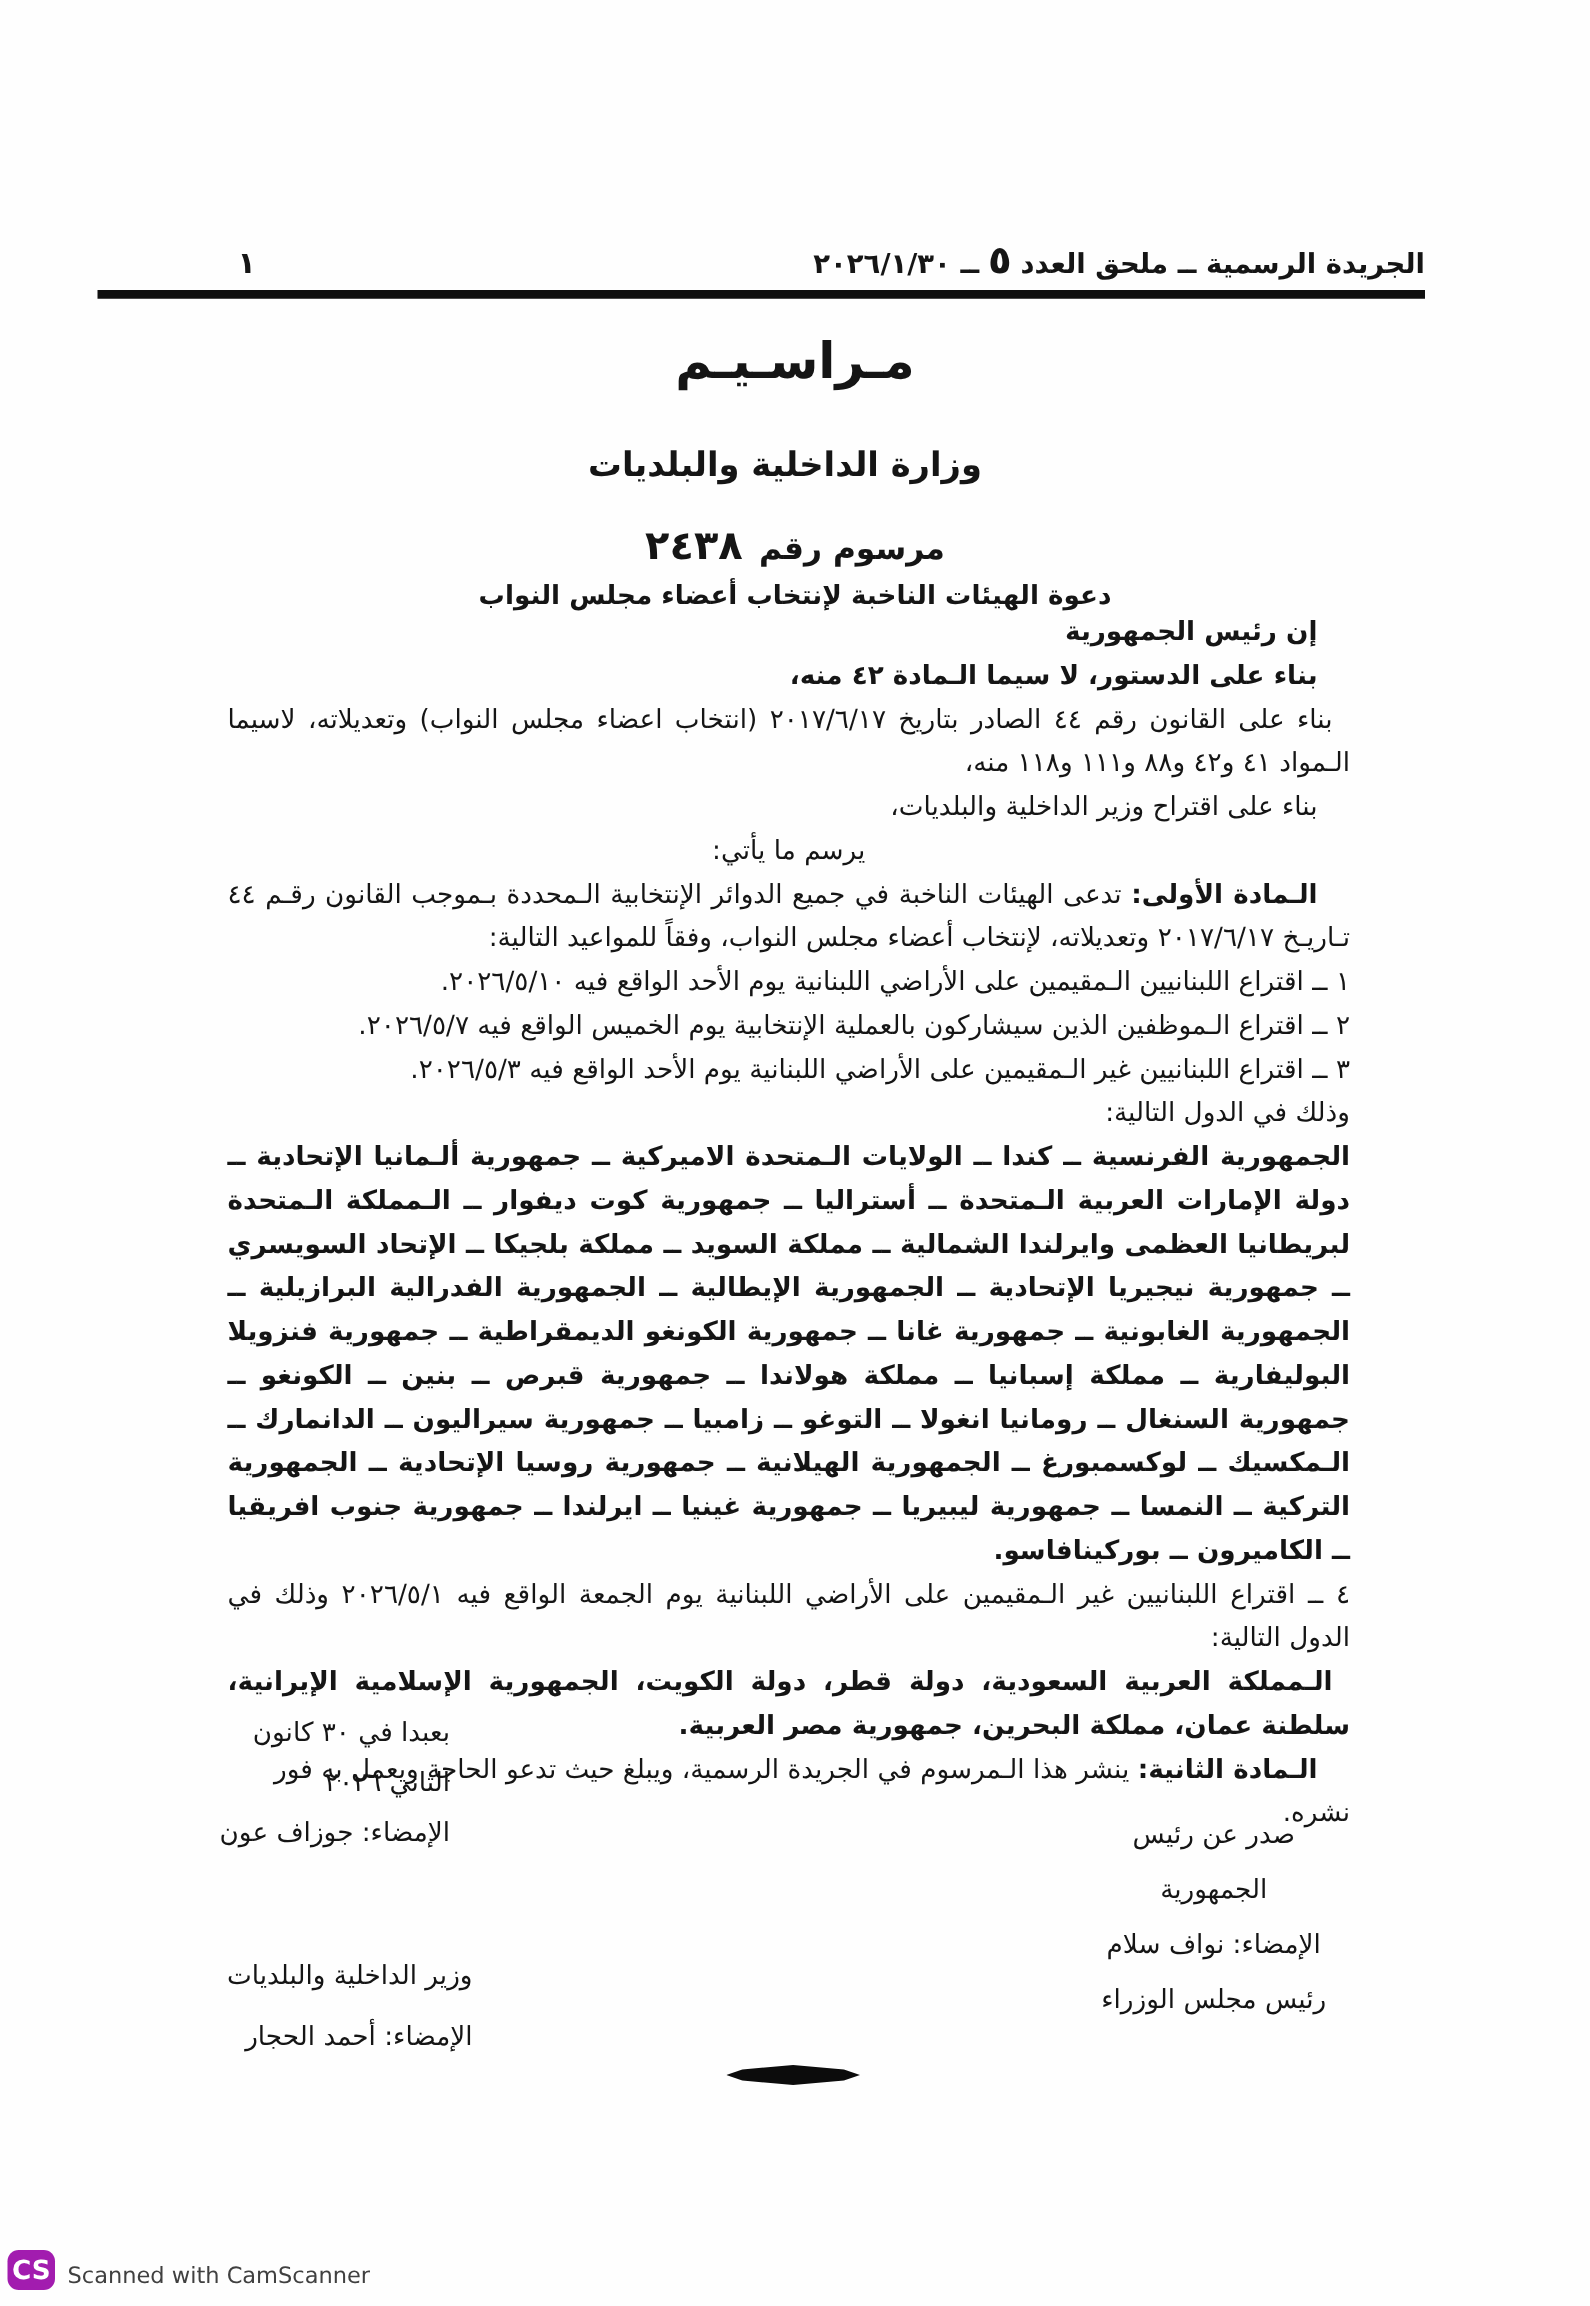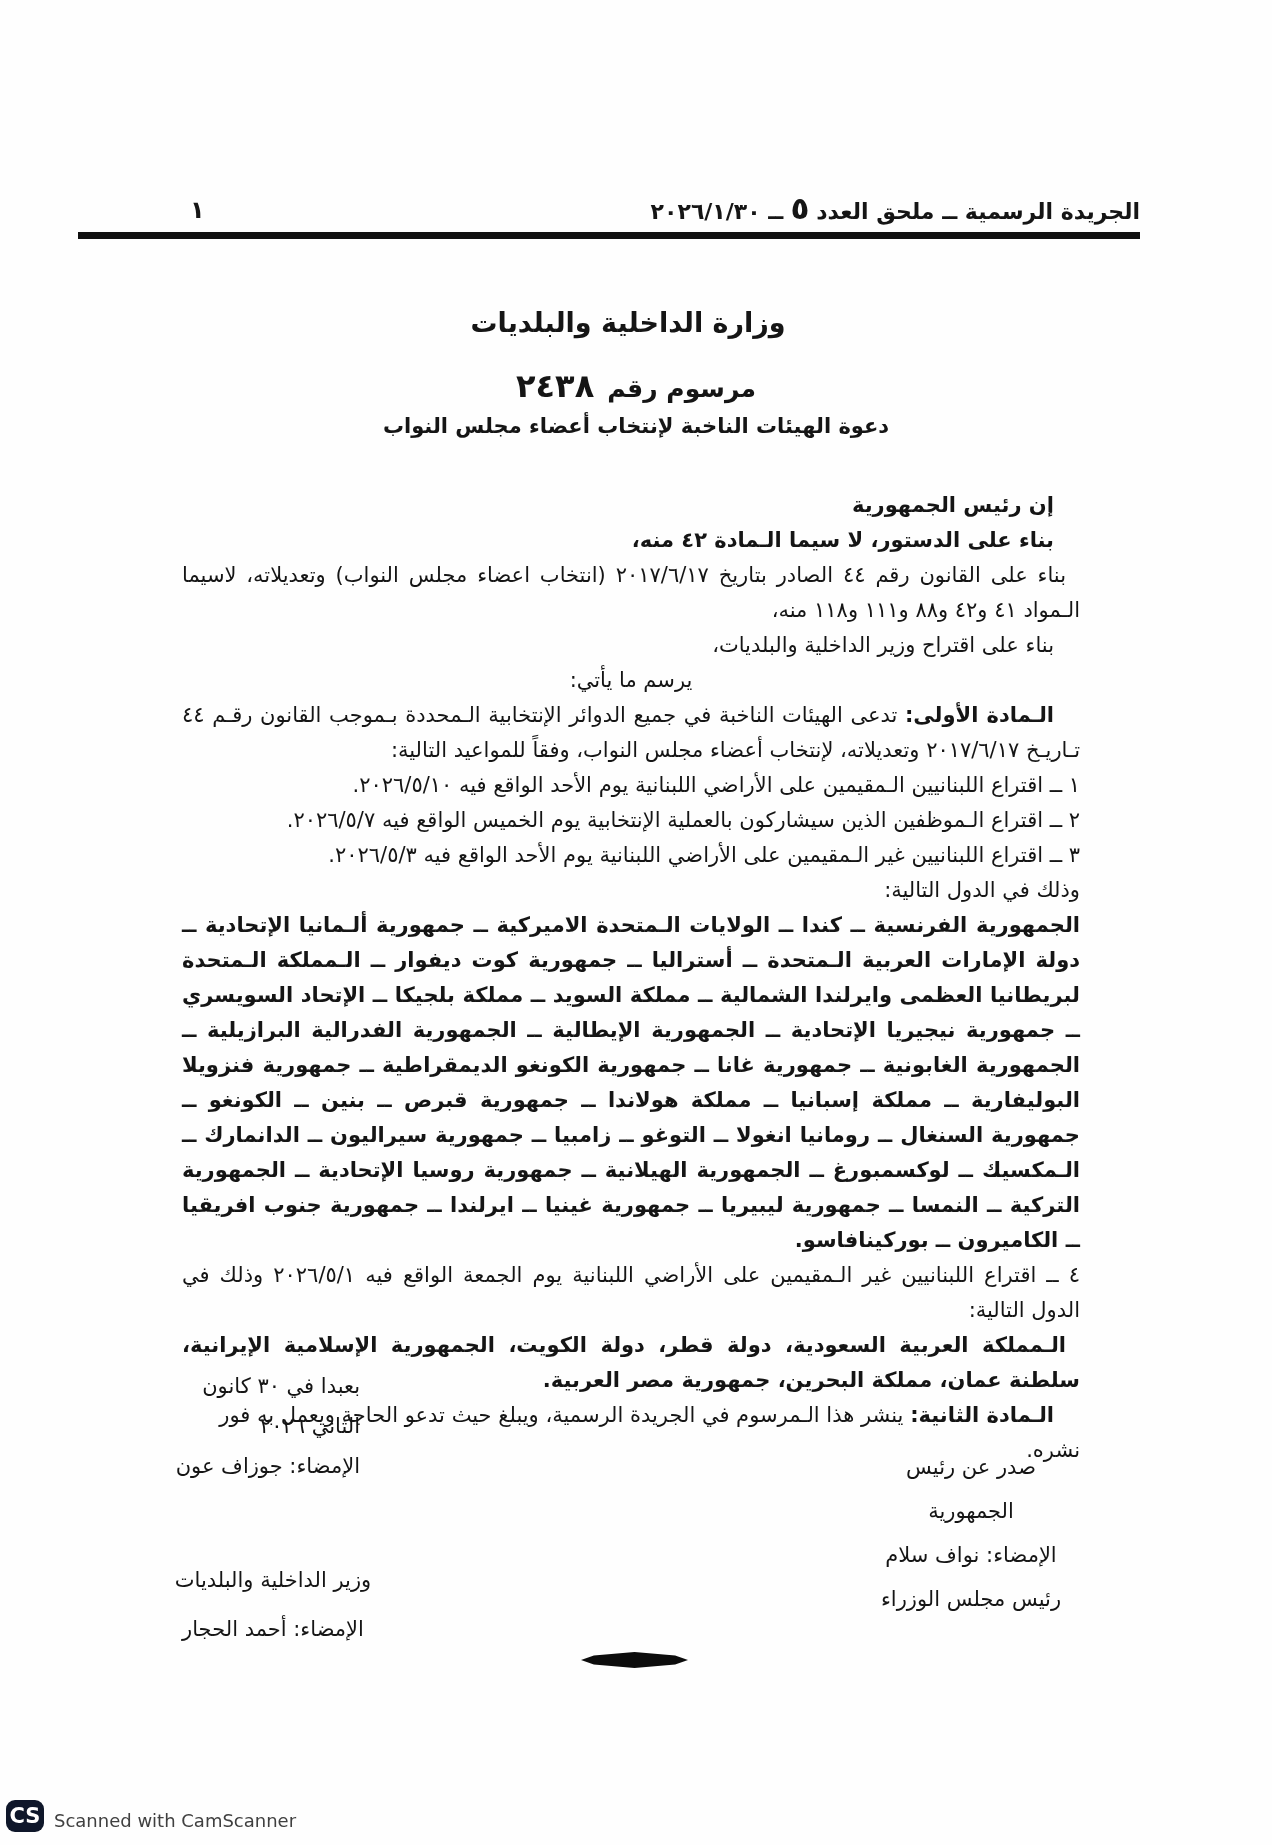"مـراسـيـم" p.section-title { html: none -> <p>مـراسـيـم</p> }
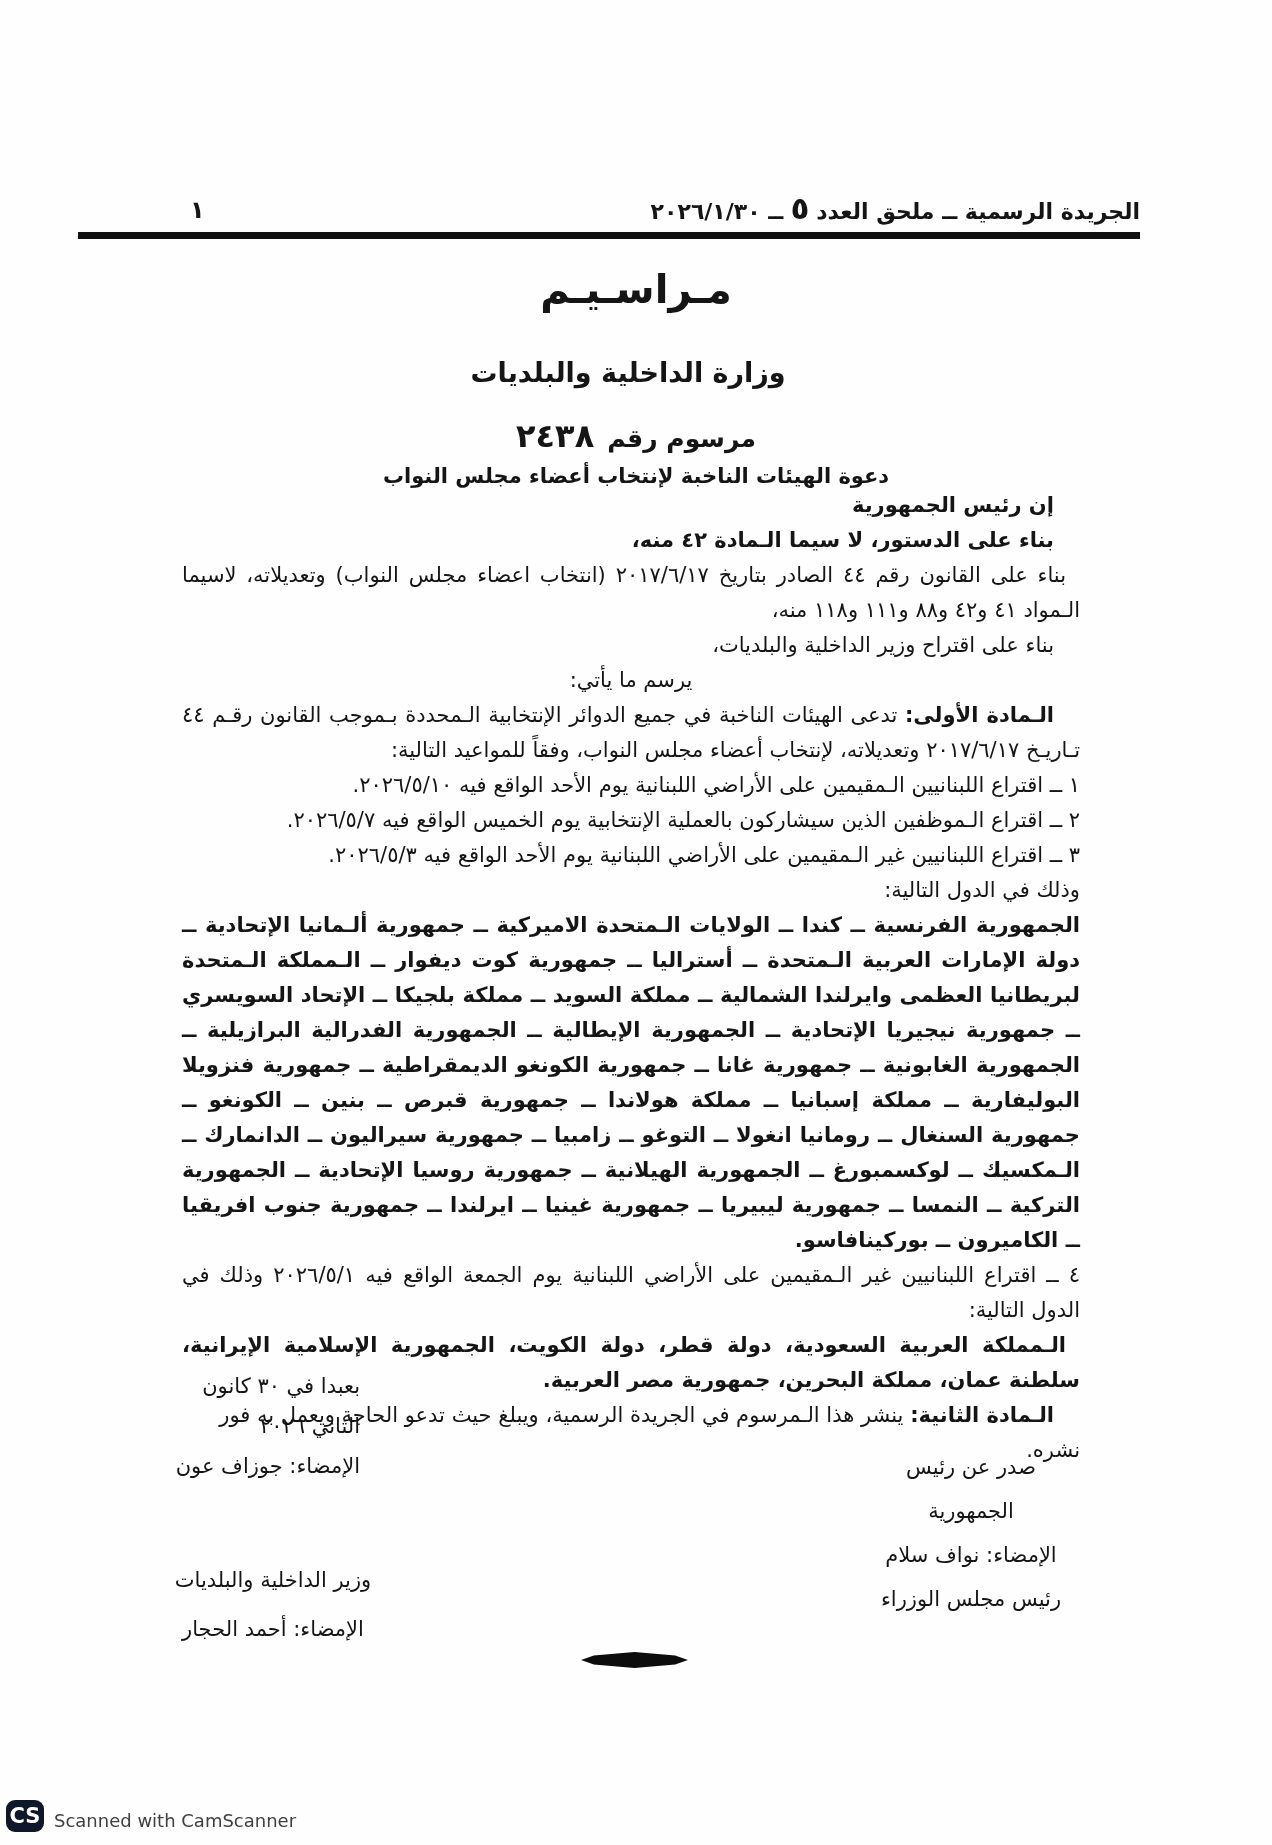"وزير الداخلية والبلديات" .minister-block { text-align: center -> right }
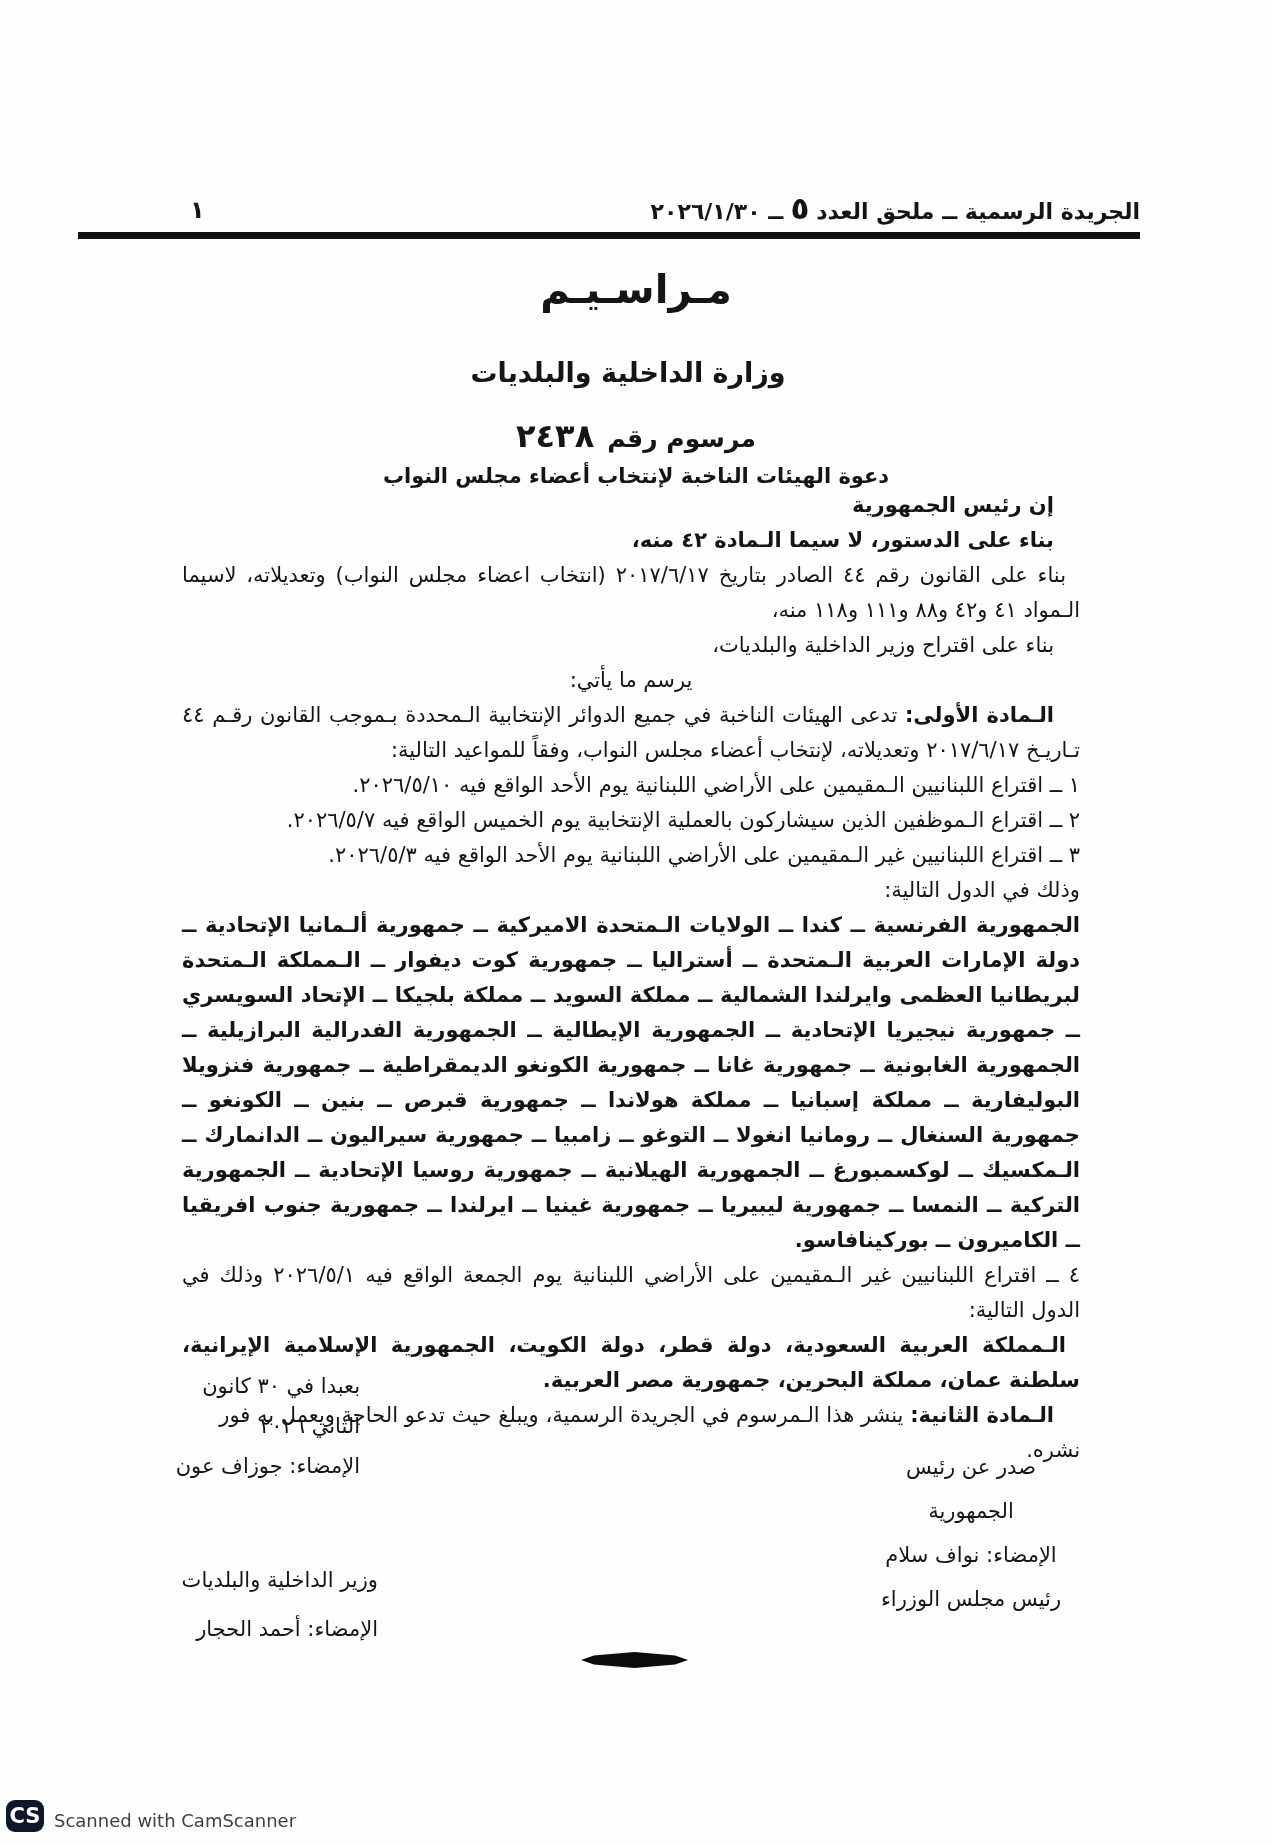"CS" .cs-logo { background: #0f172a -> #a21caf }
